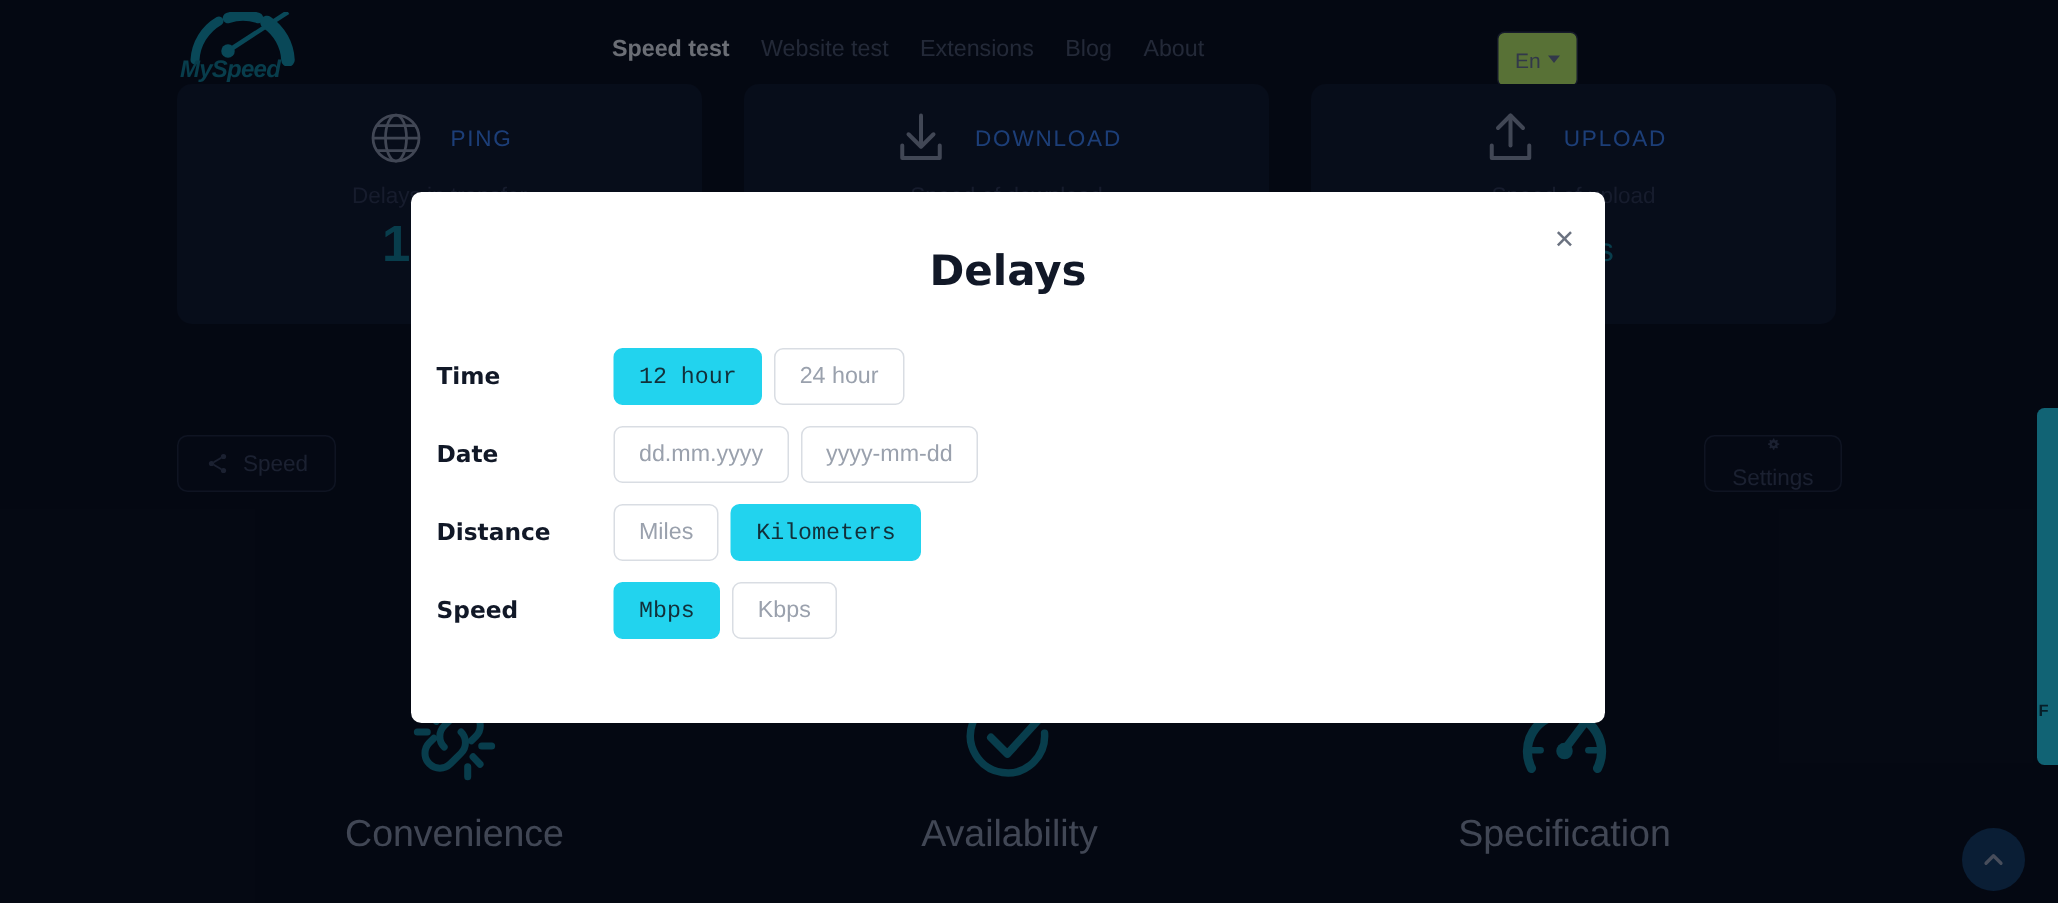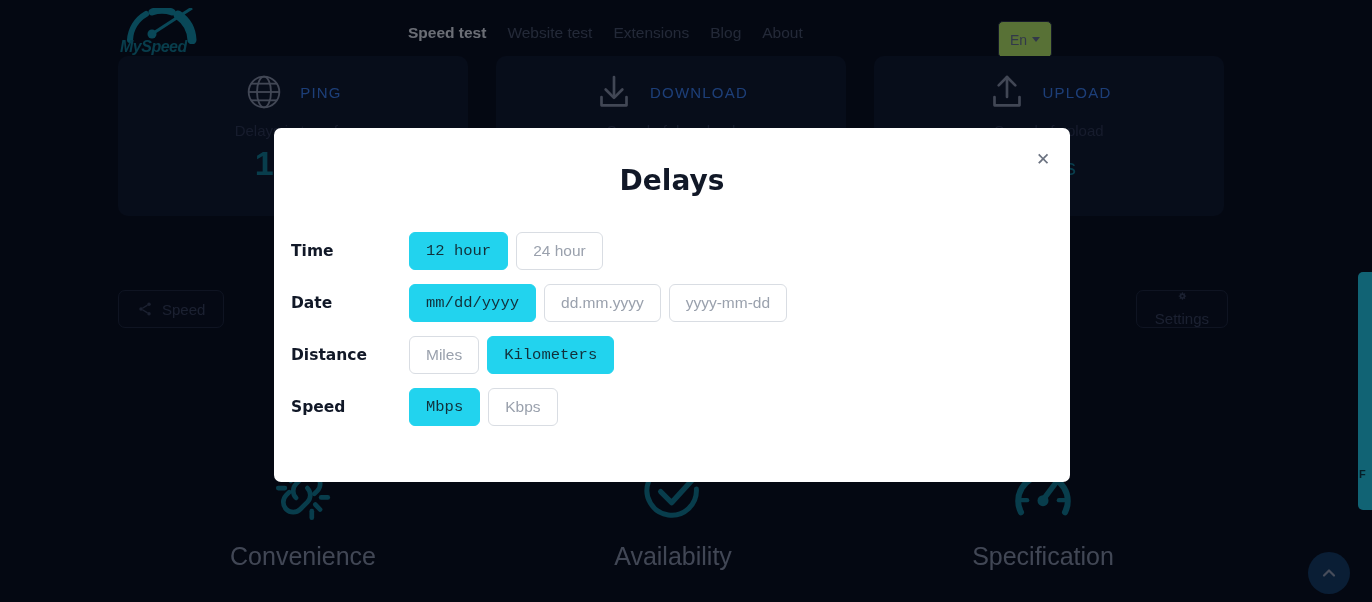"mm/dd/yyyy" div.opt { html: <div>mm/dd/yyyy</div> -> none }
